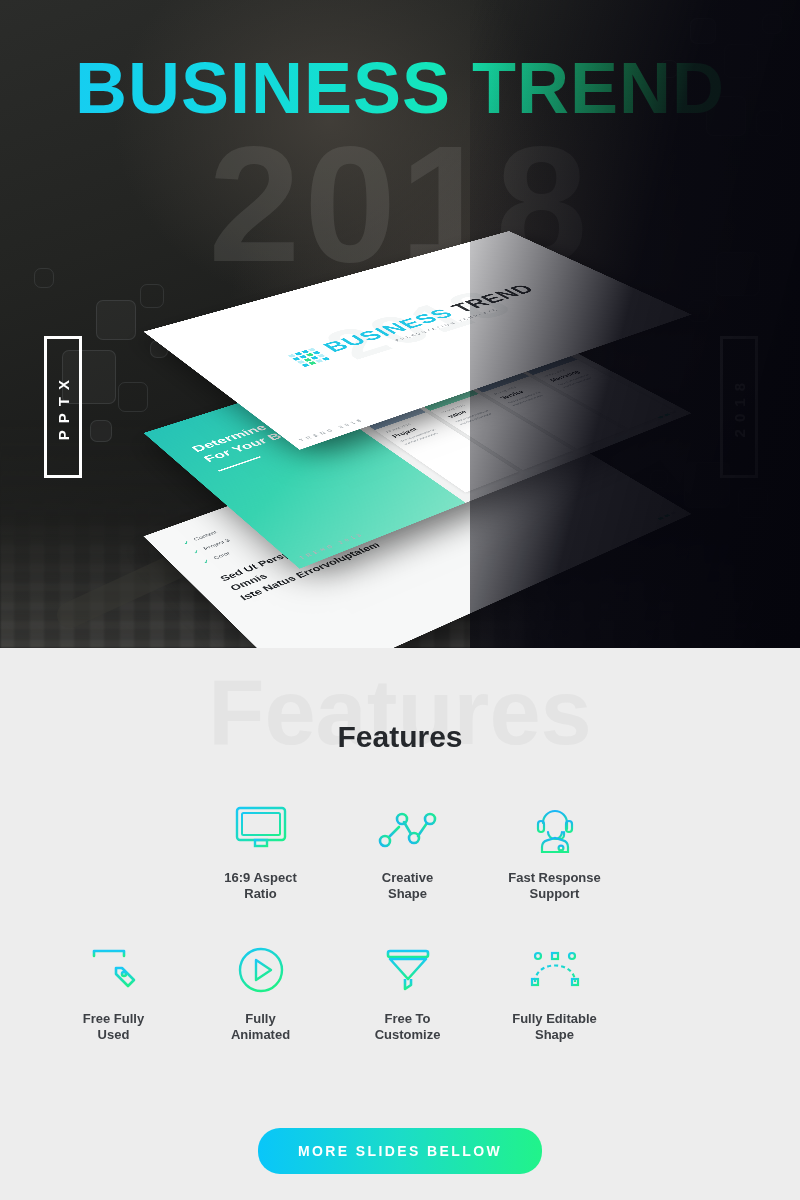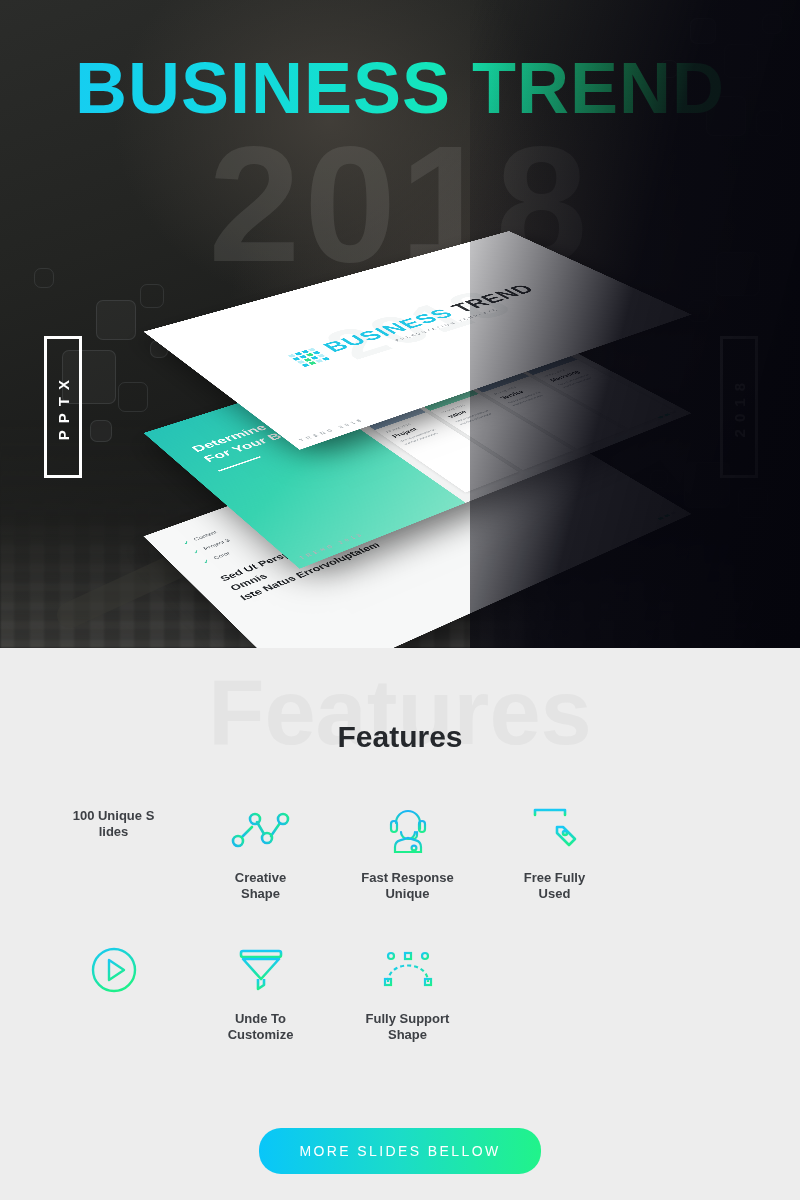"100 Unique S" div.lbl { html: <div>100 Unique S lides</div> -> none }
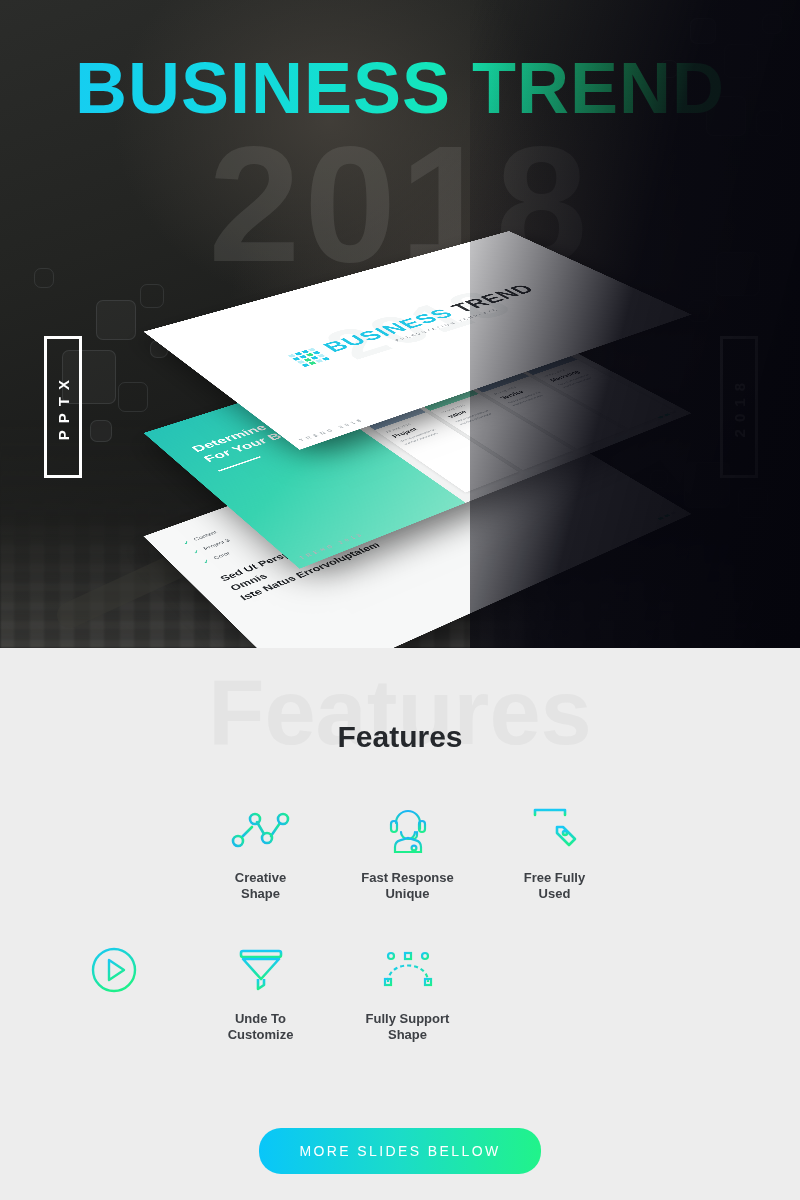"16:9 Aspect" div.cell { html: none -> <div> <div> <svg> <defs> <linearGradient> <stop></stop> <stop></stop> </linearGradient> </defs> <rect></rect> <rect></rect> <rect></rect> <line></line> </svg> </div> <div>16:9 Aspect Ratio</div> </div> }
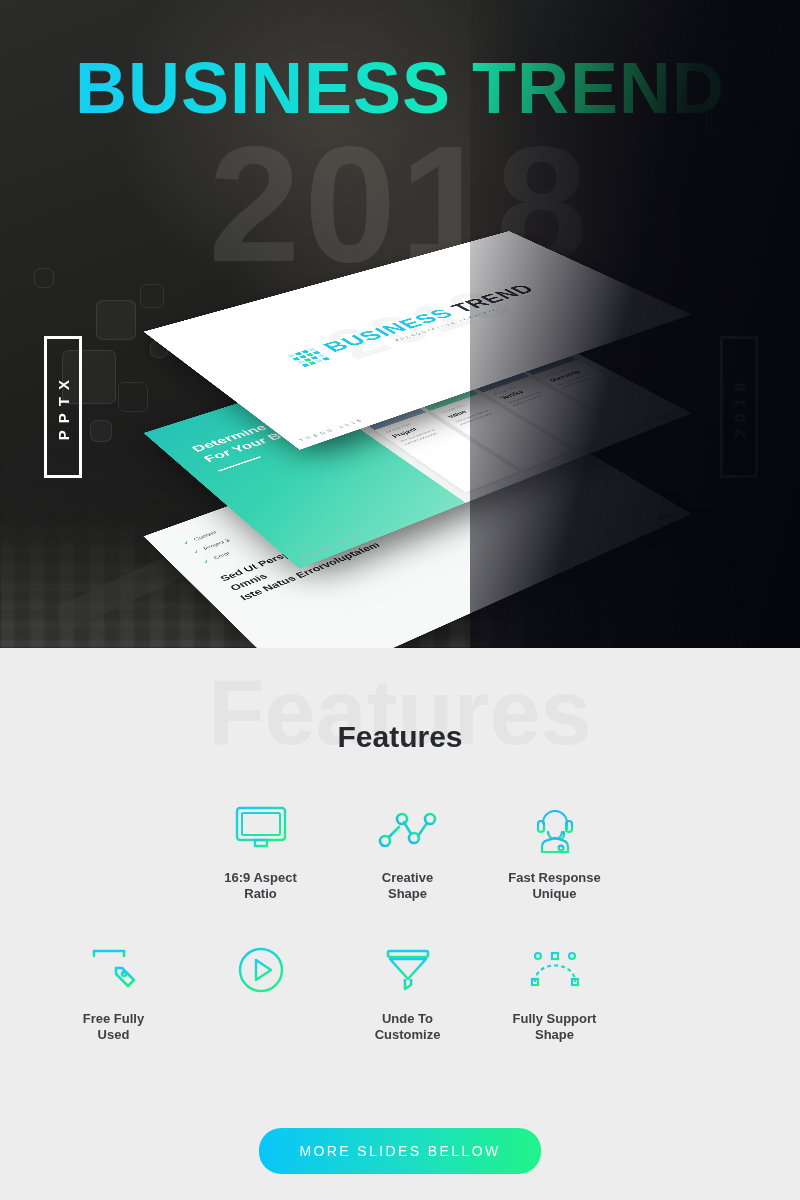"Fast Response" div.lbl { text: Unique -> Support }
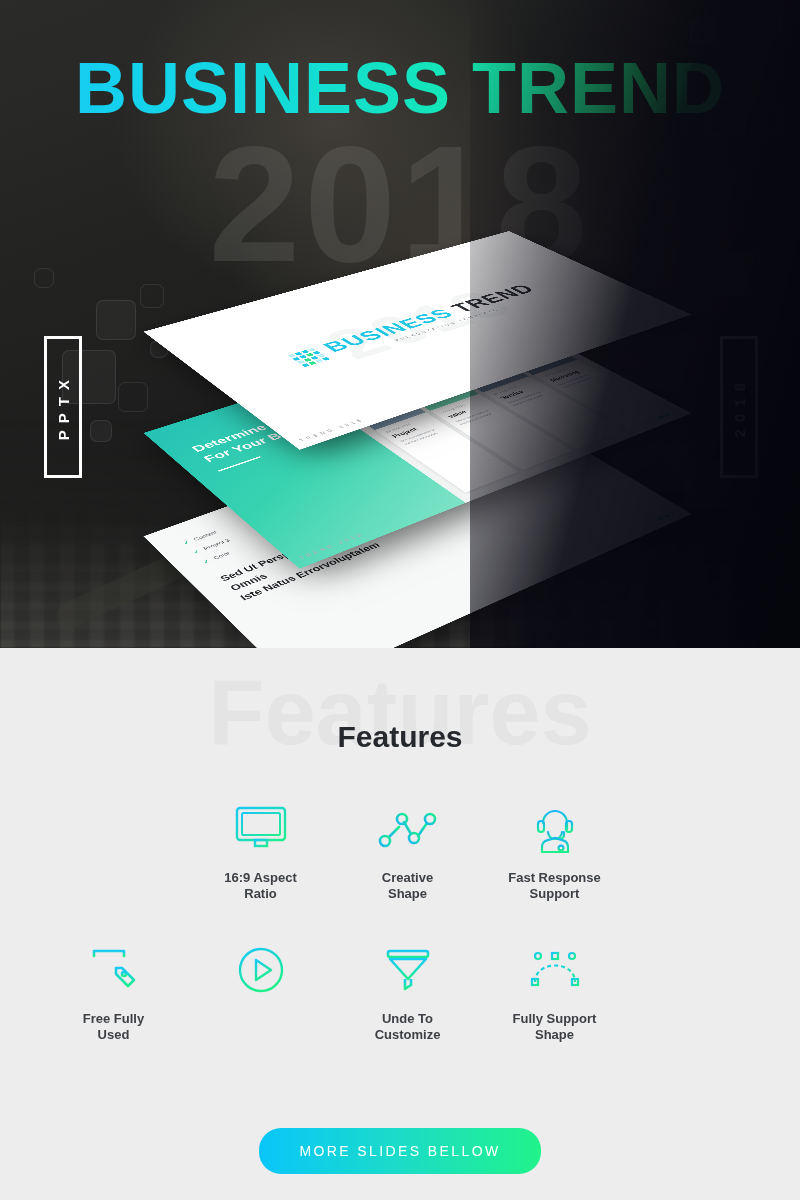"Fully" div.lbl { html: none -> <div>Fully Animated</div> }
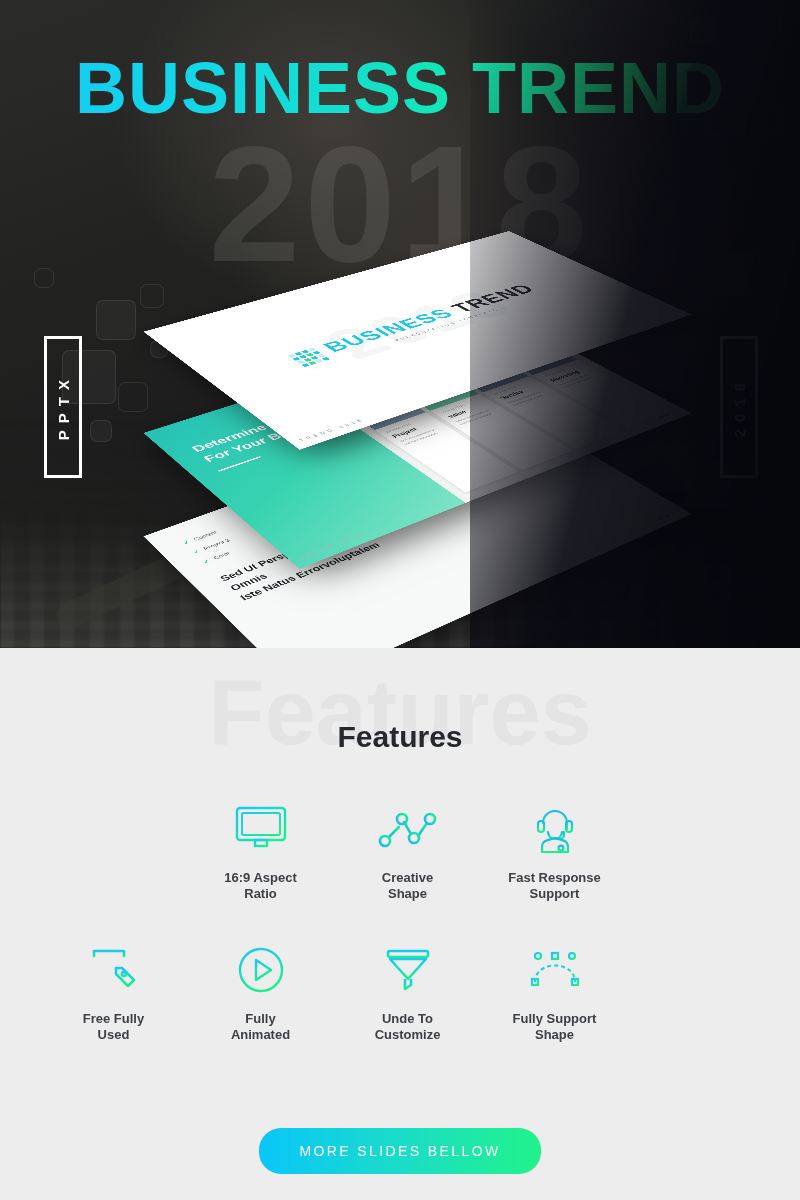"Unde To" div.lbl { text: Unde -> Free }
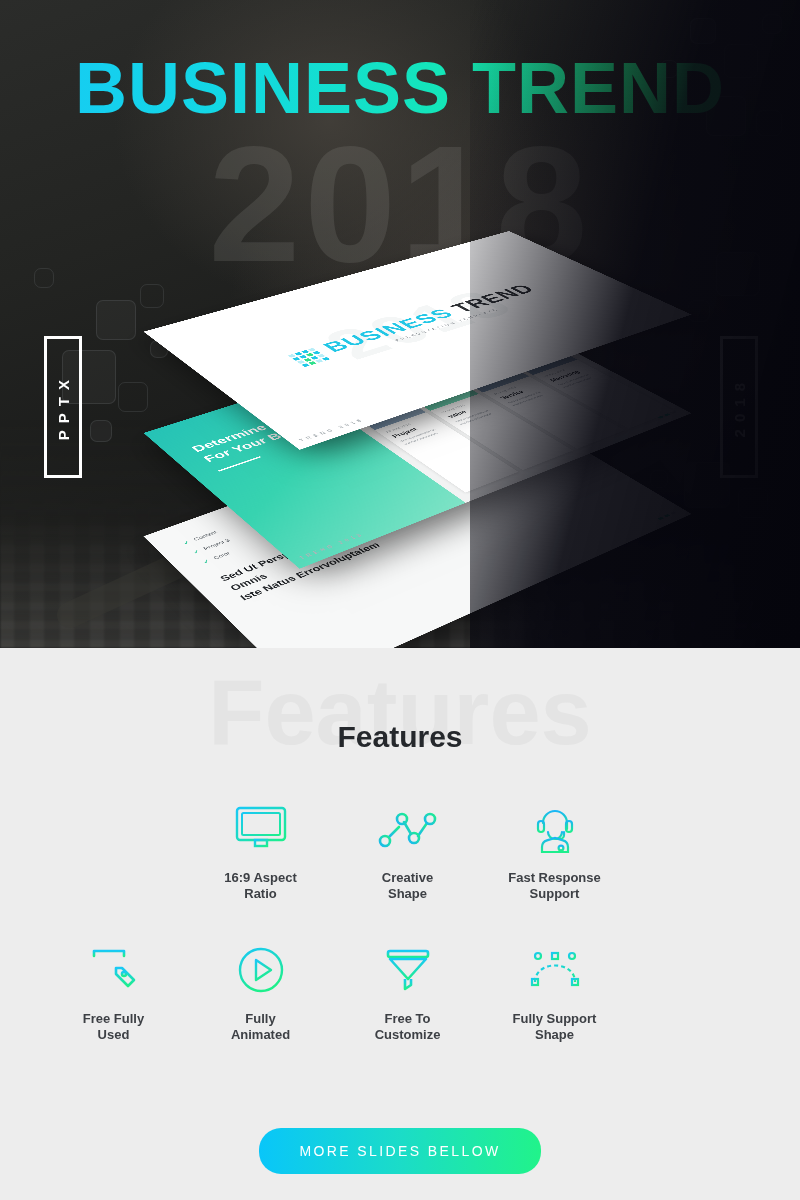"Fully Support" div.lbl { text: Support -> Editable }
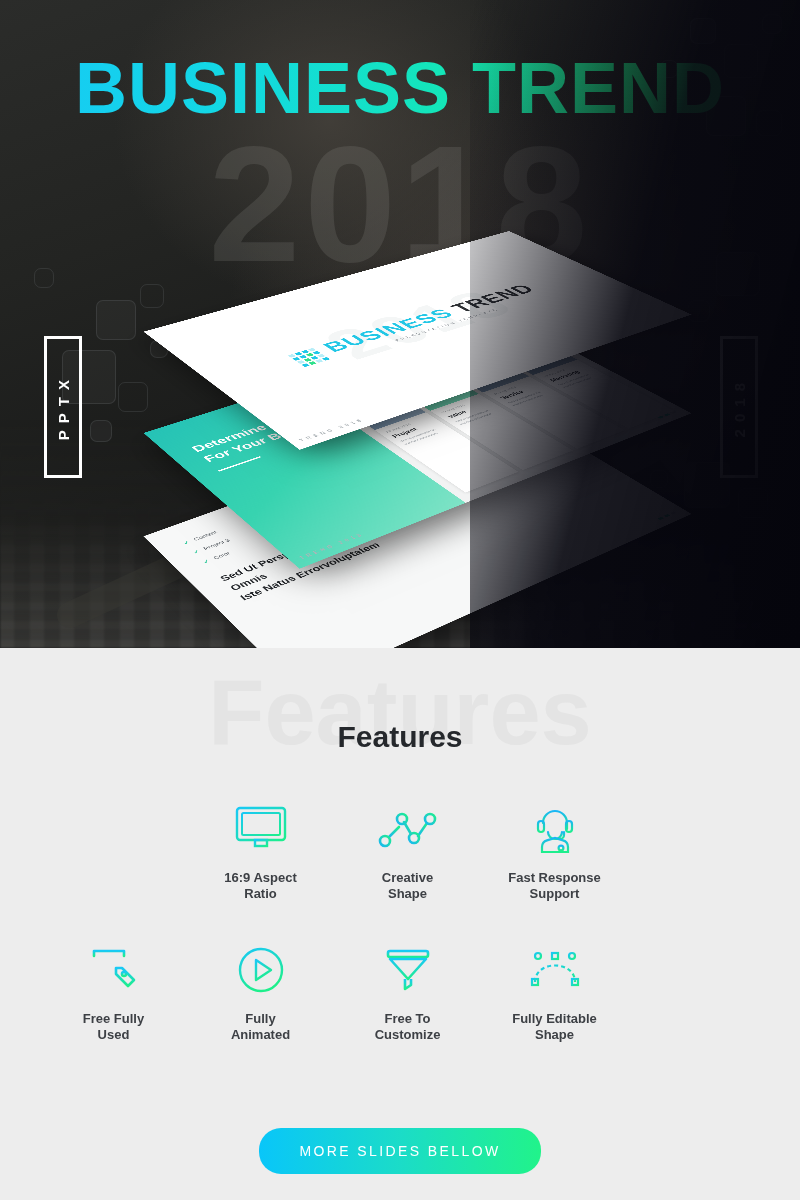"MORE SLIDES BELLOW" .cta { font-weight: normal -> bold }
